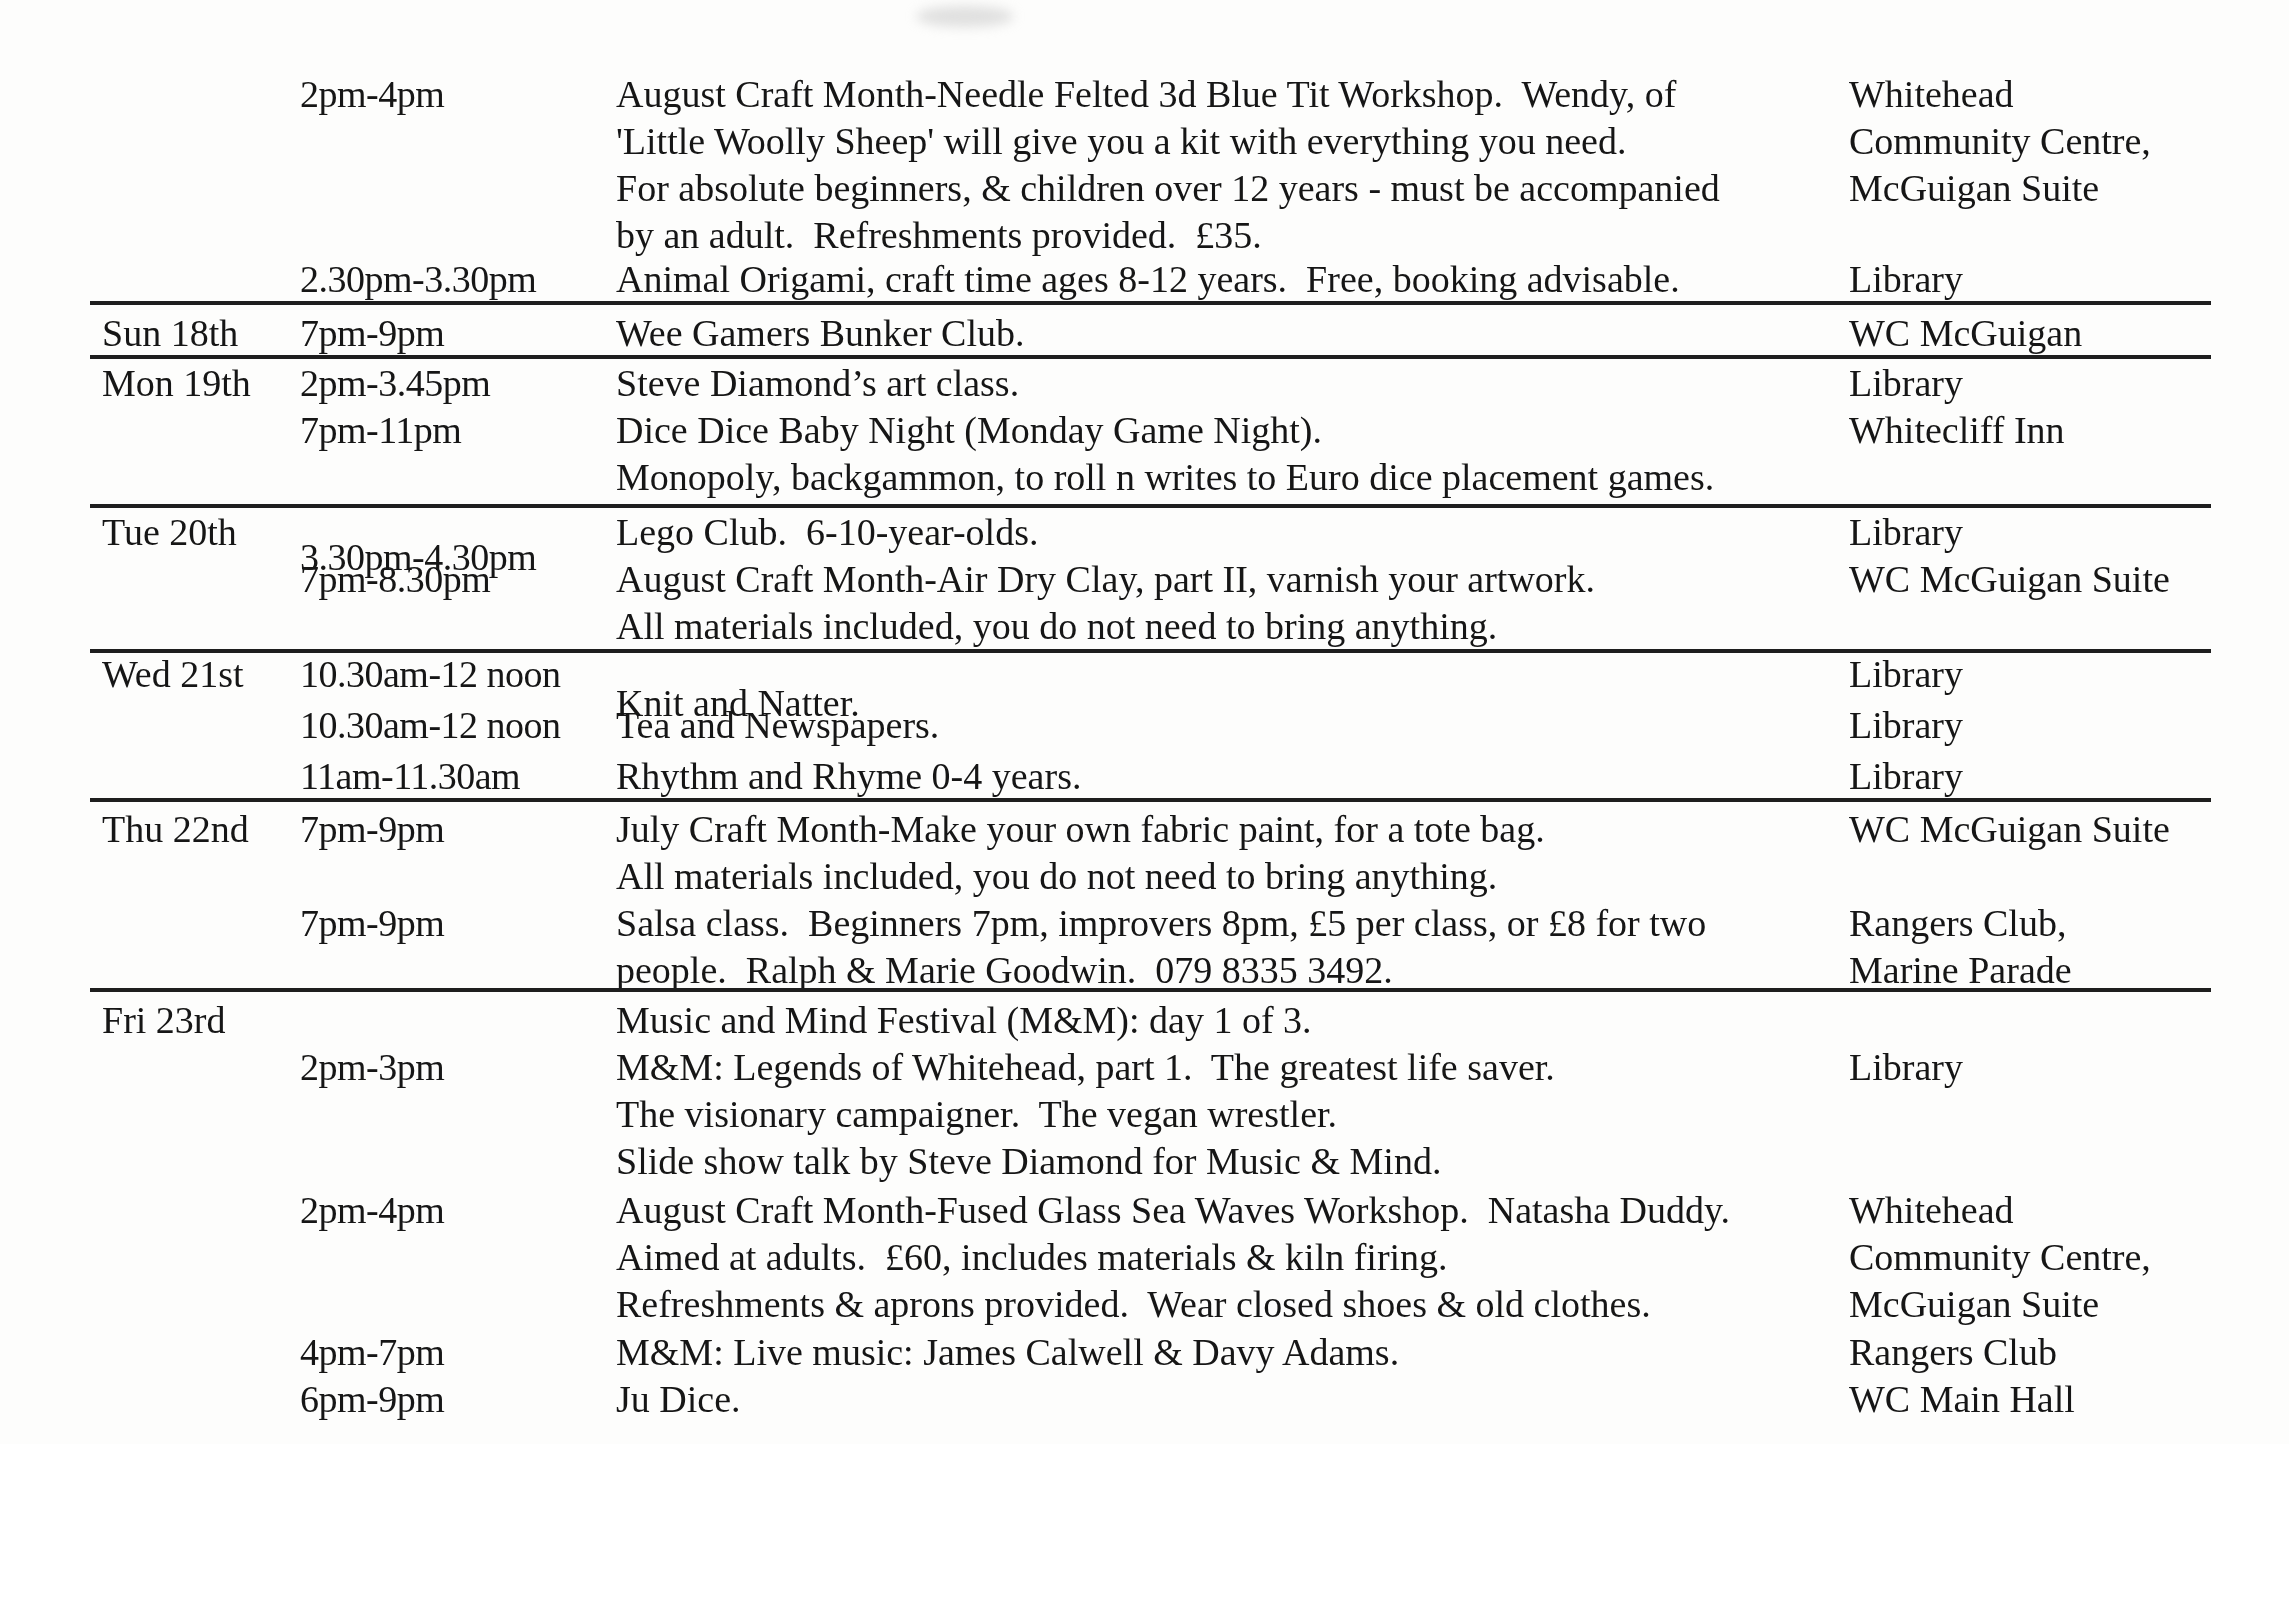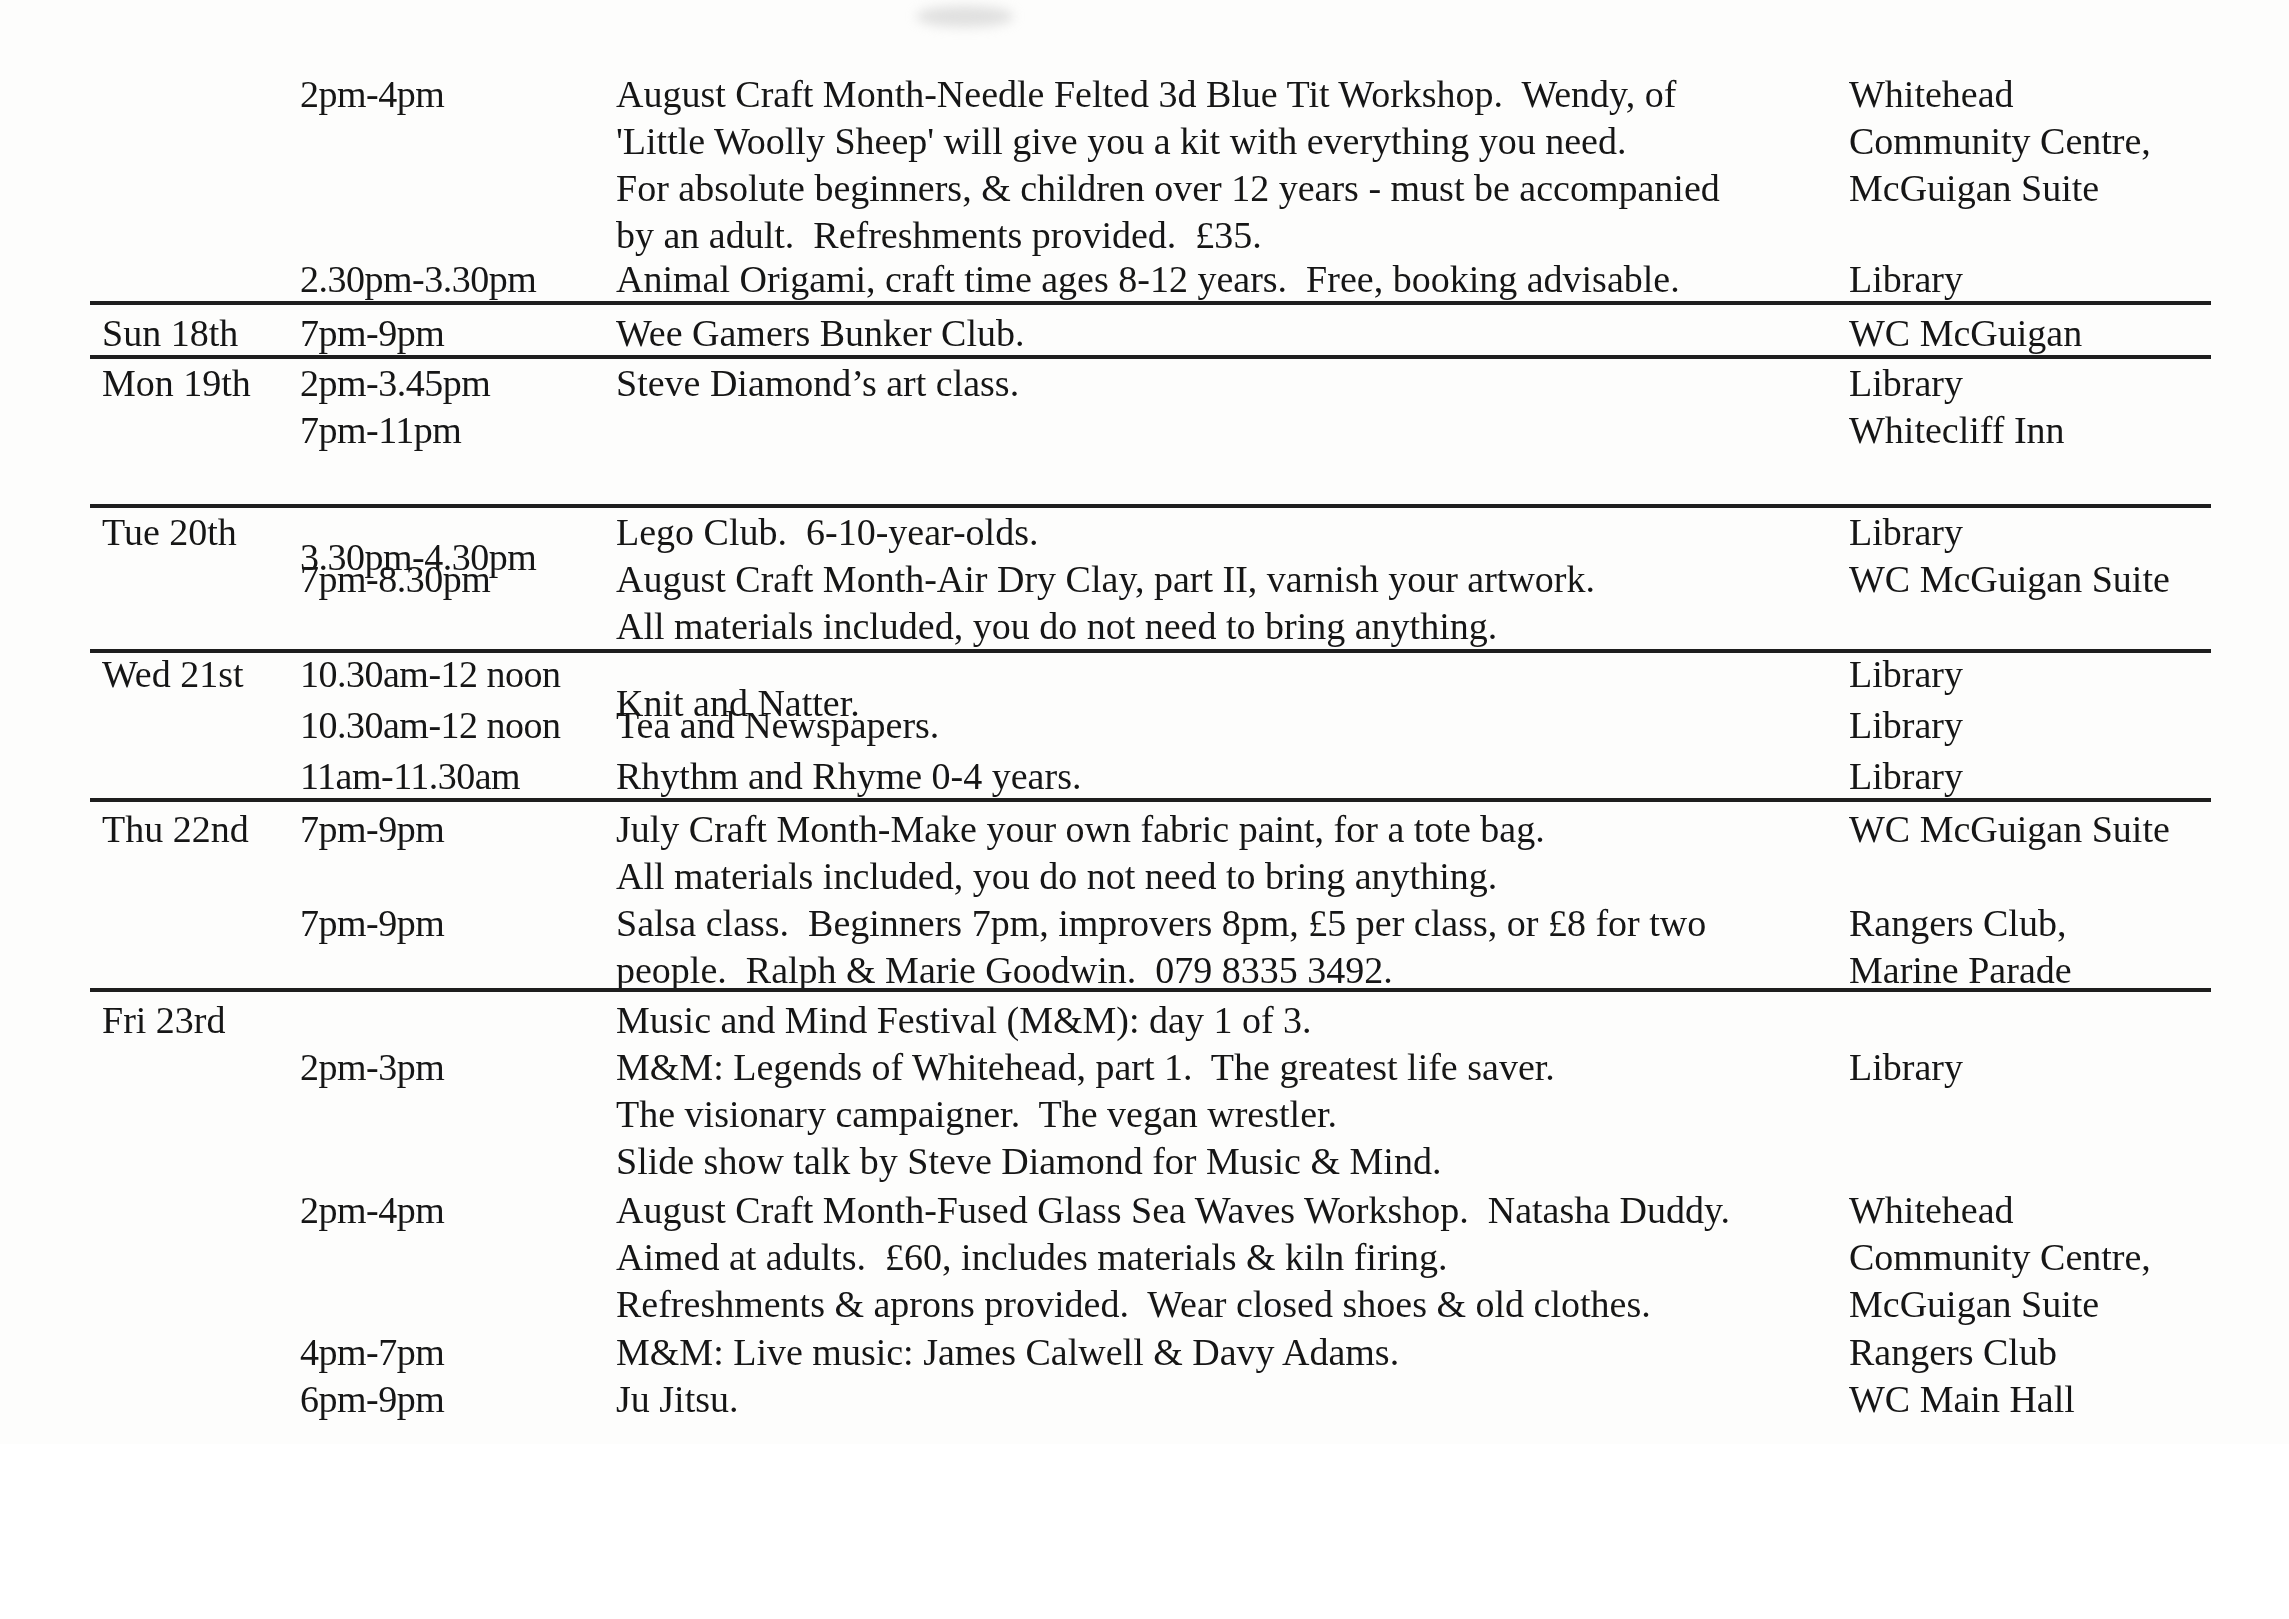"Dice Dice Baby Night (Monday" div.cell { html: none -> <div>Dice Dice Baby Night (Monday Game Night). Monopoly, backgammon, to roll n writes to Euro dice placement games.</div> }
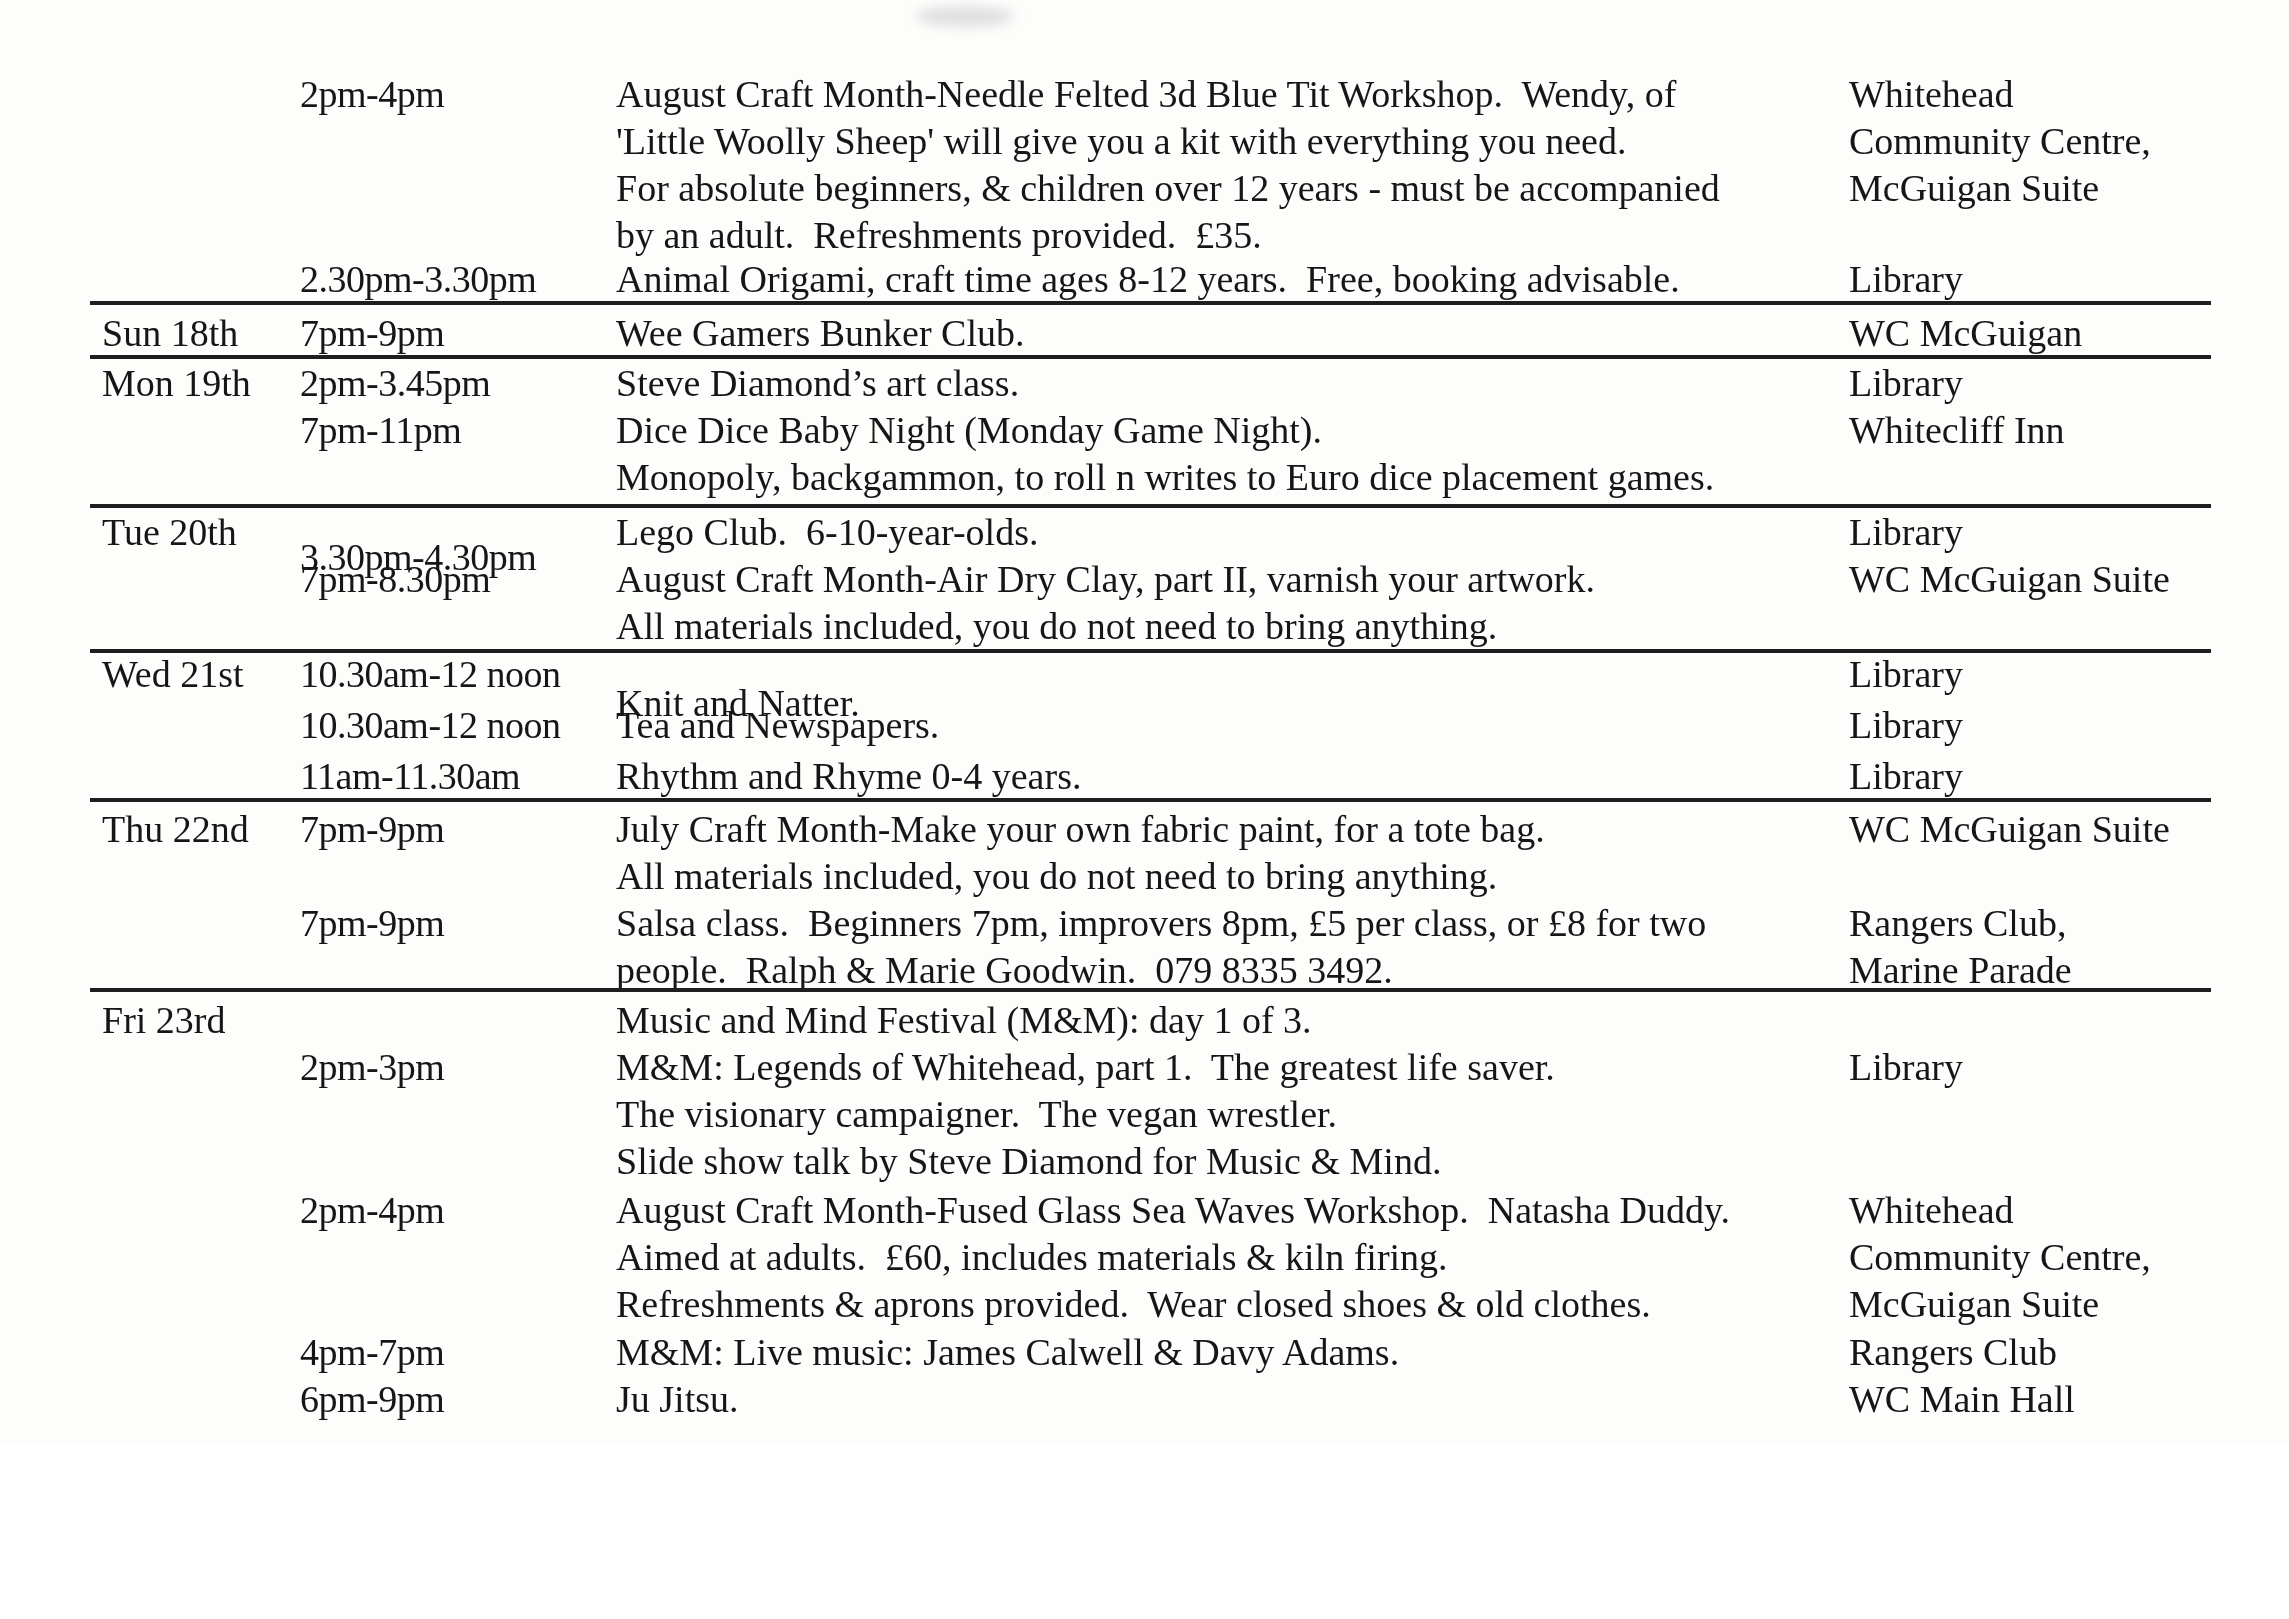"Ju Jitsu." div.cell { text: Jitsu -> Dice }
